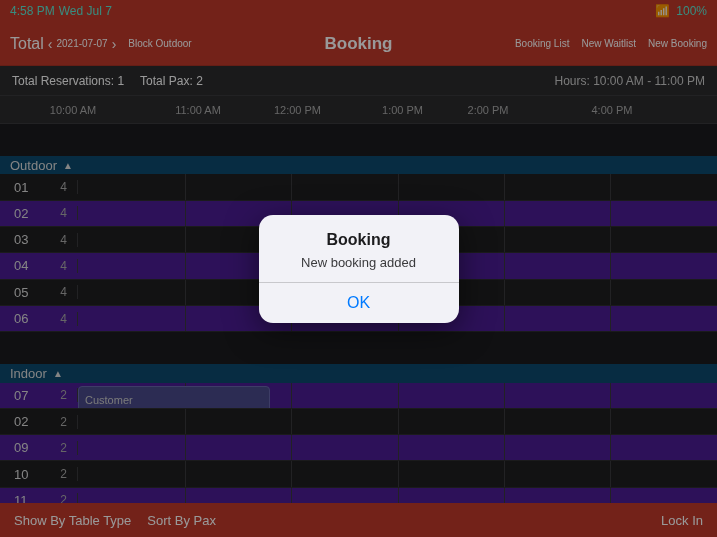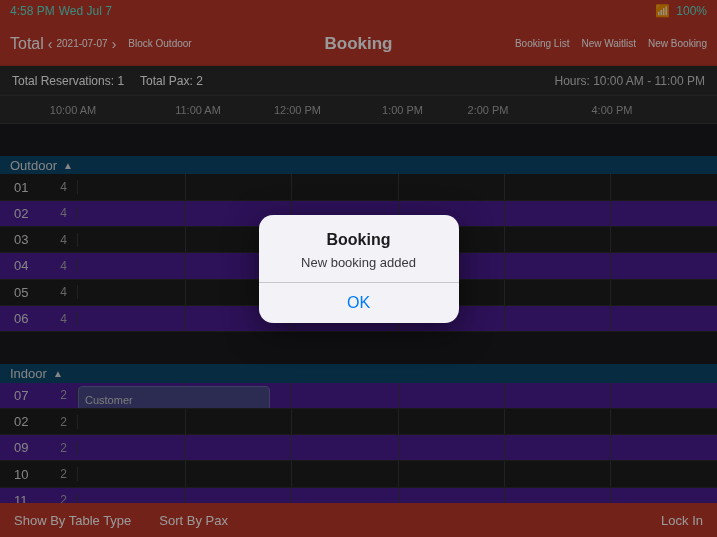"Show By Table Type" #bottom-bar .bottom-left { gap: 28px -> 16px }
